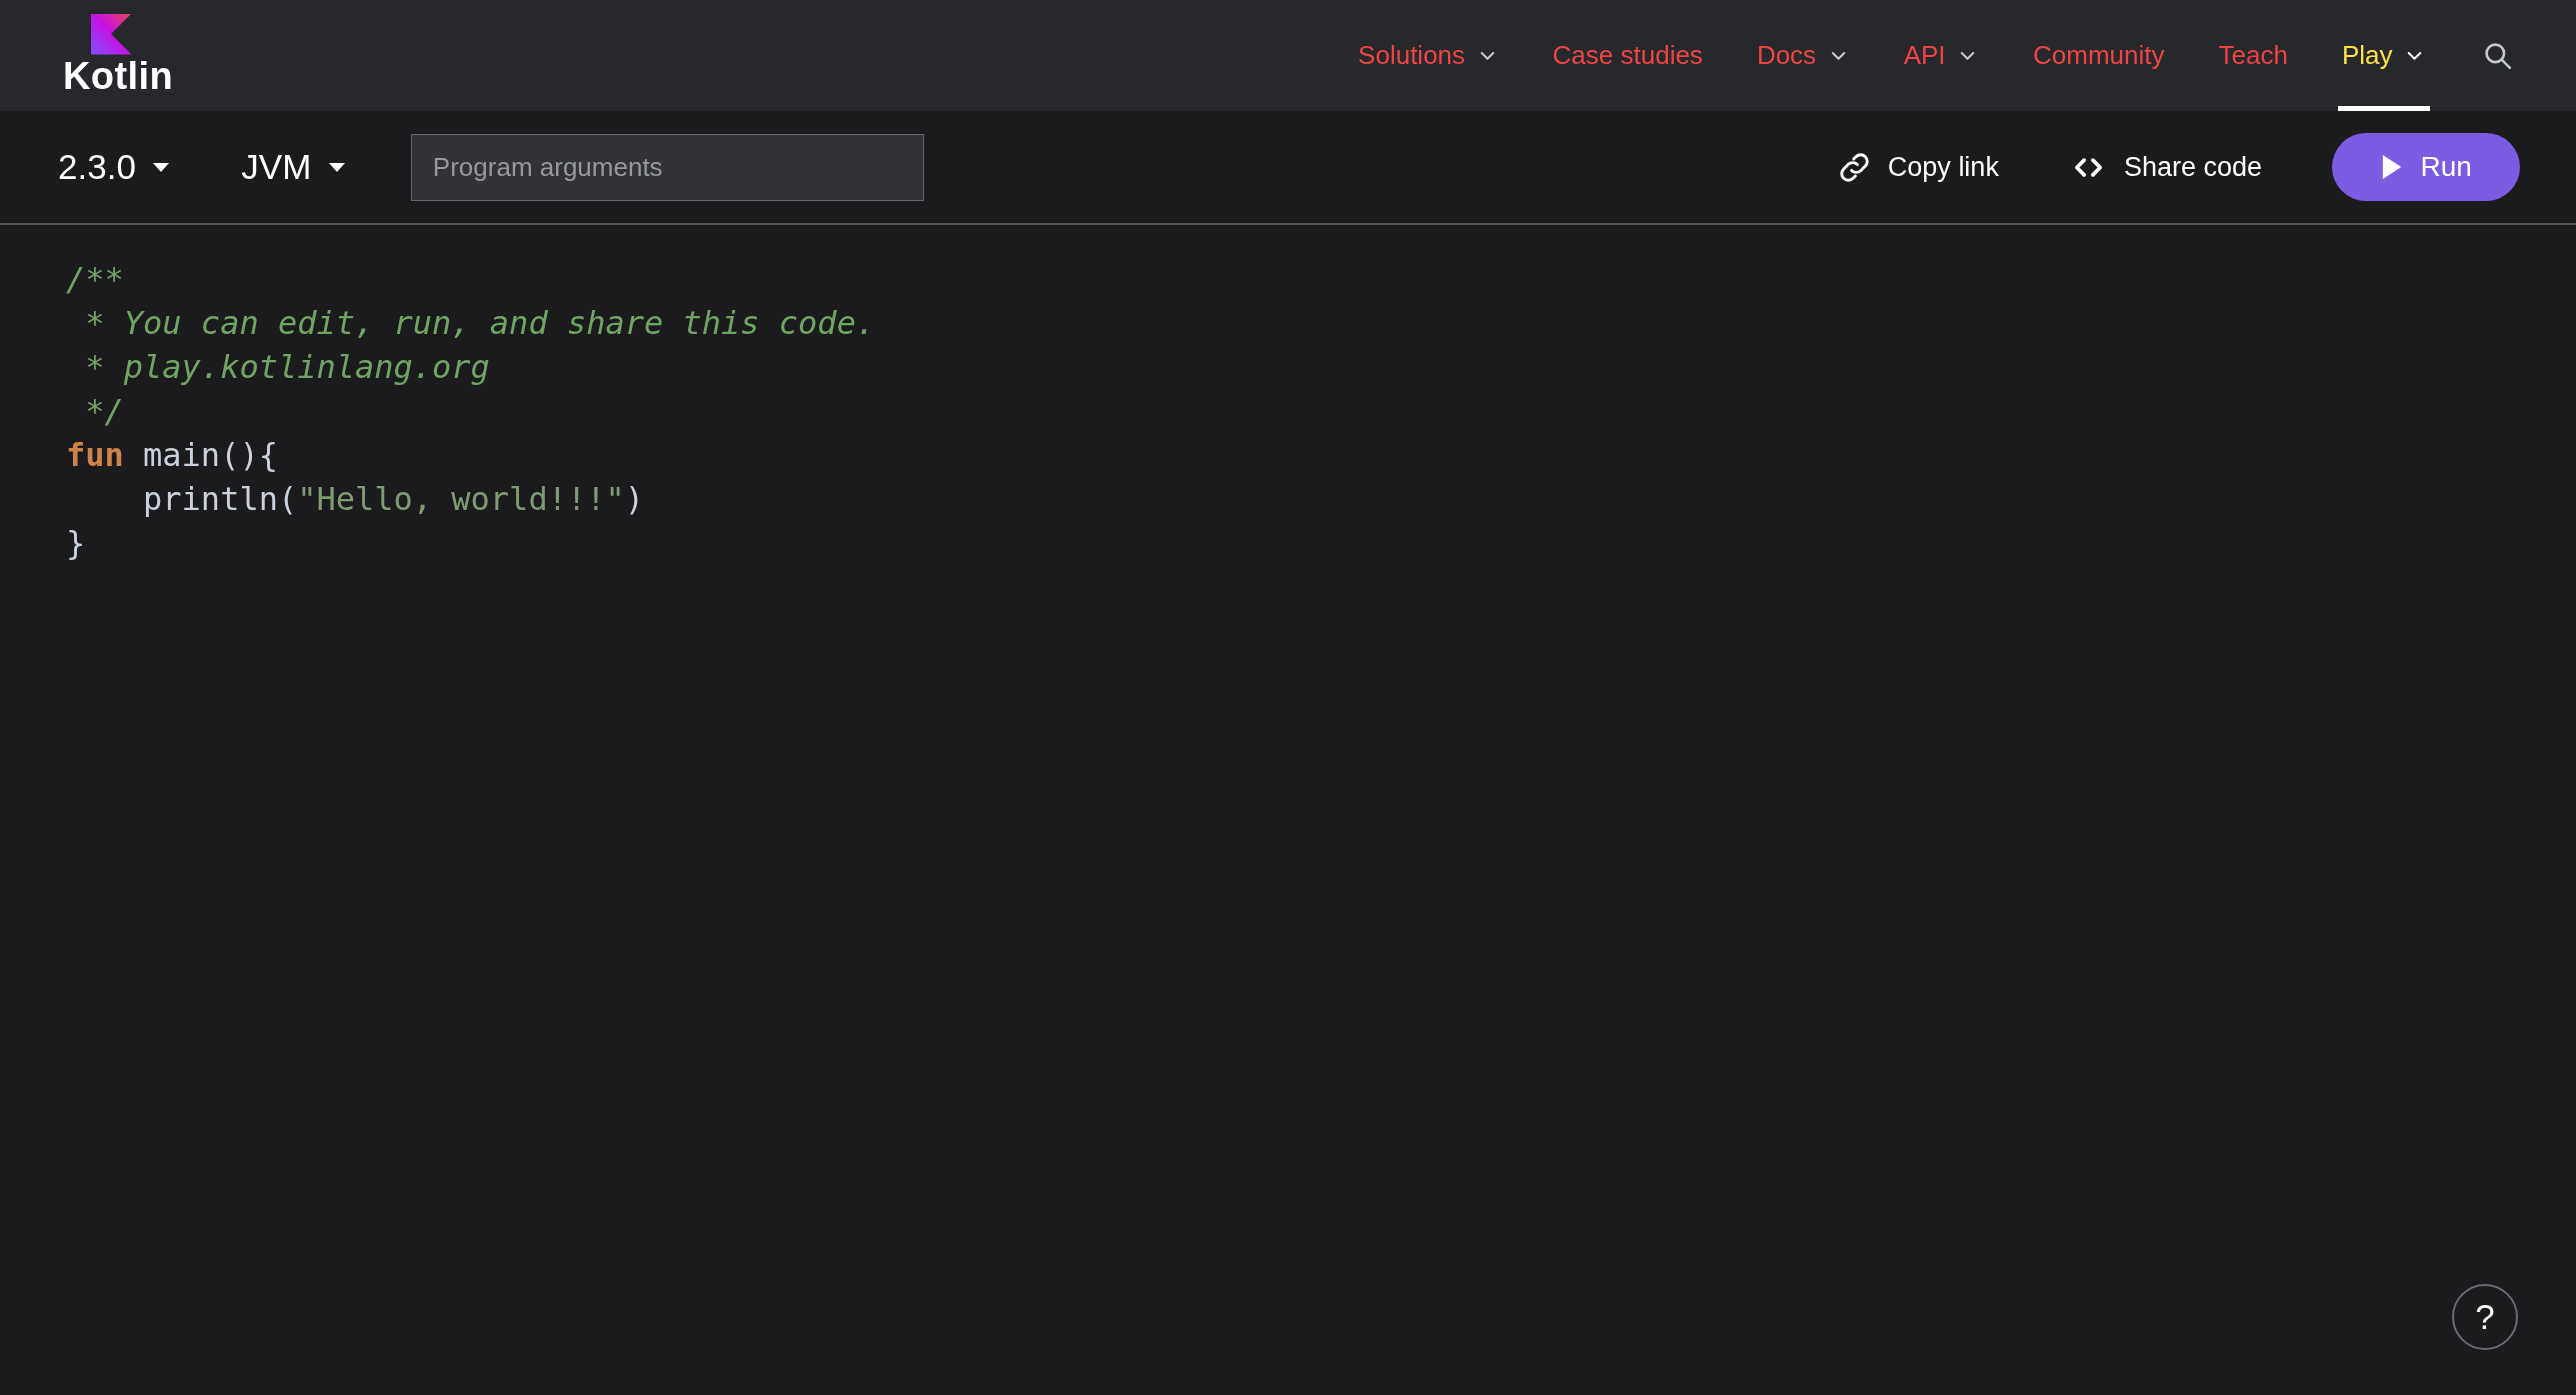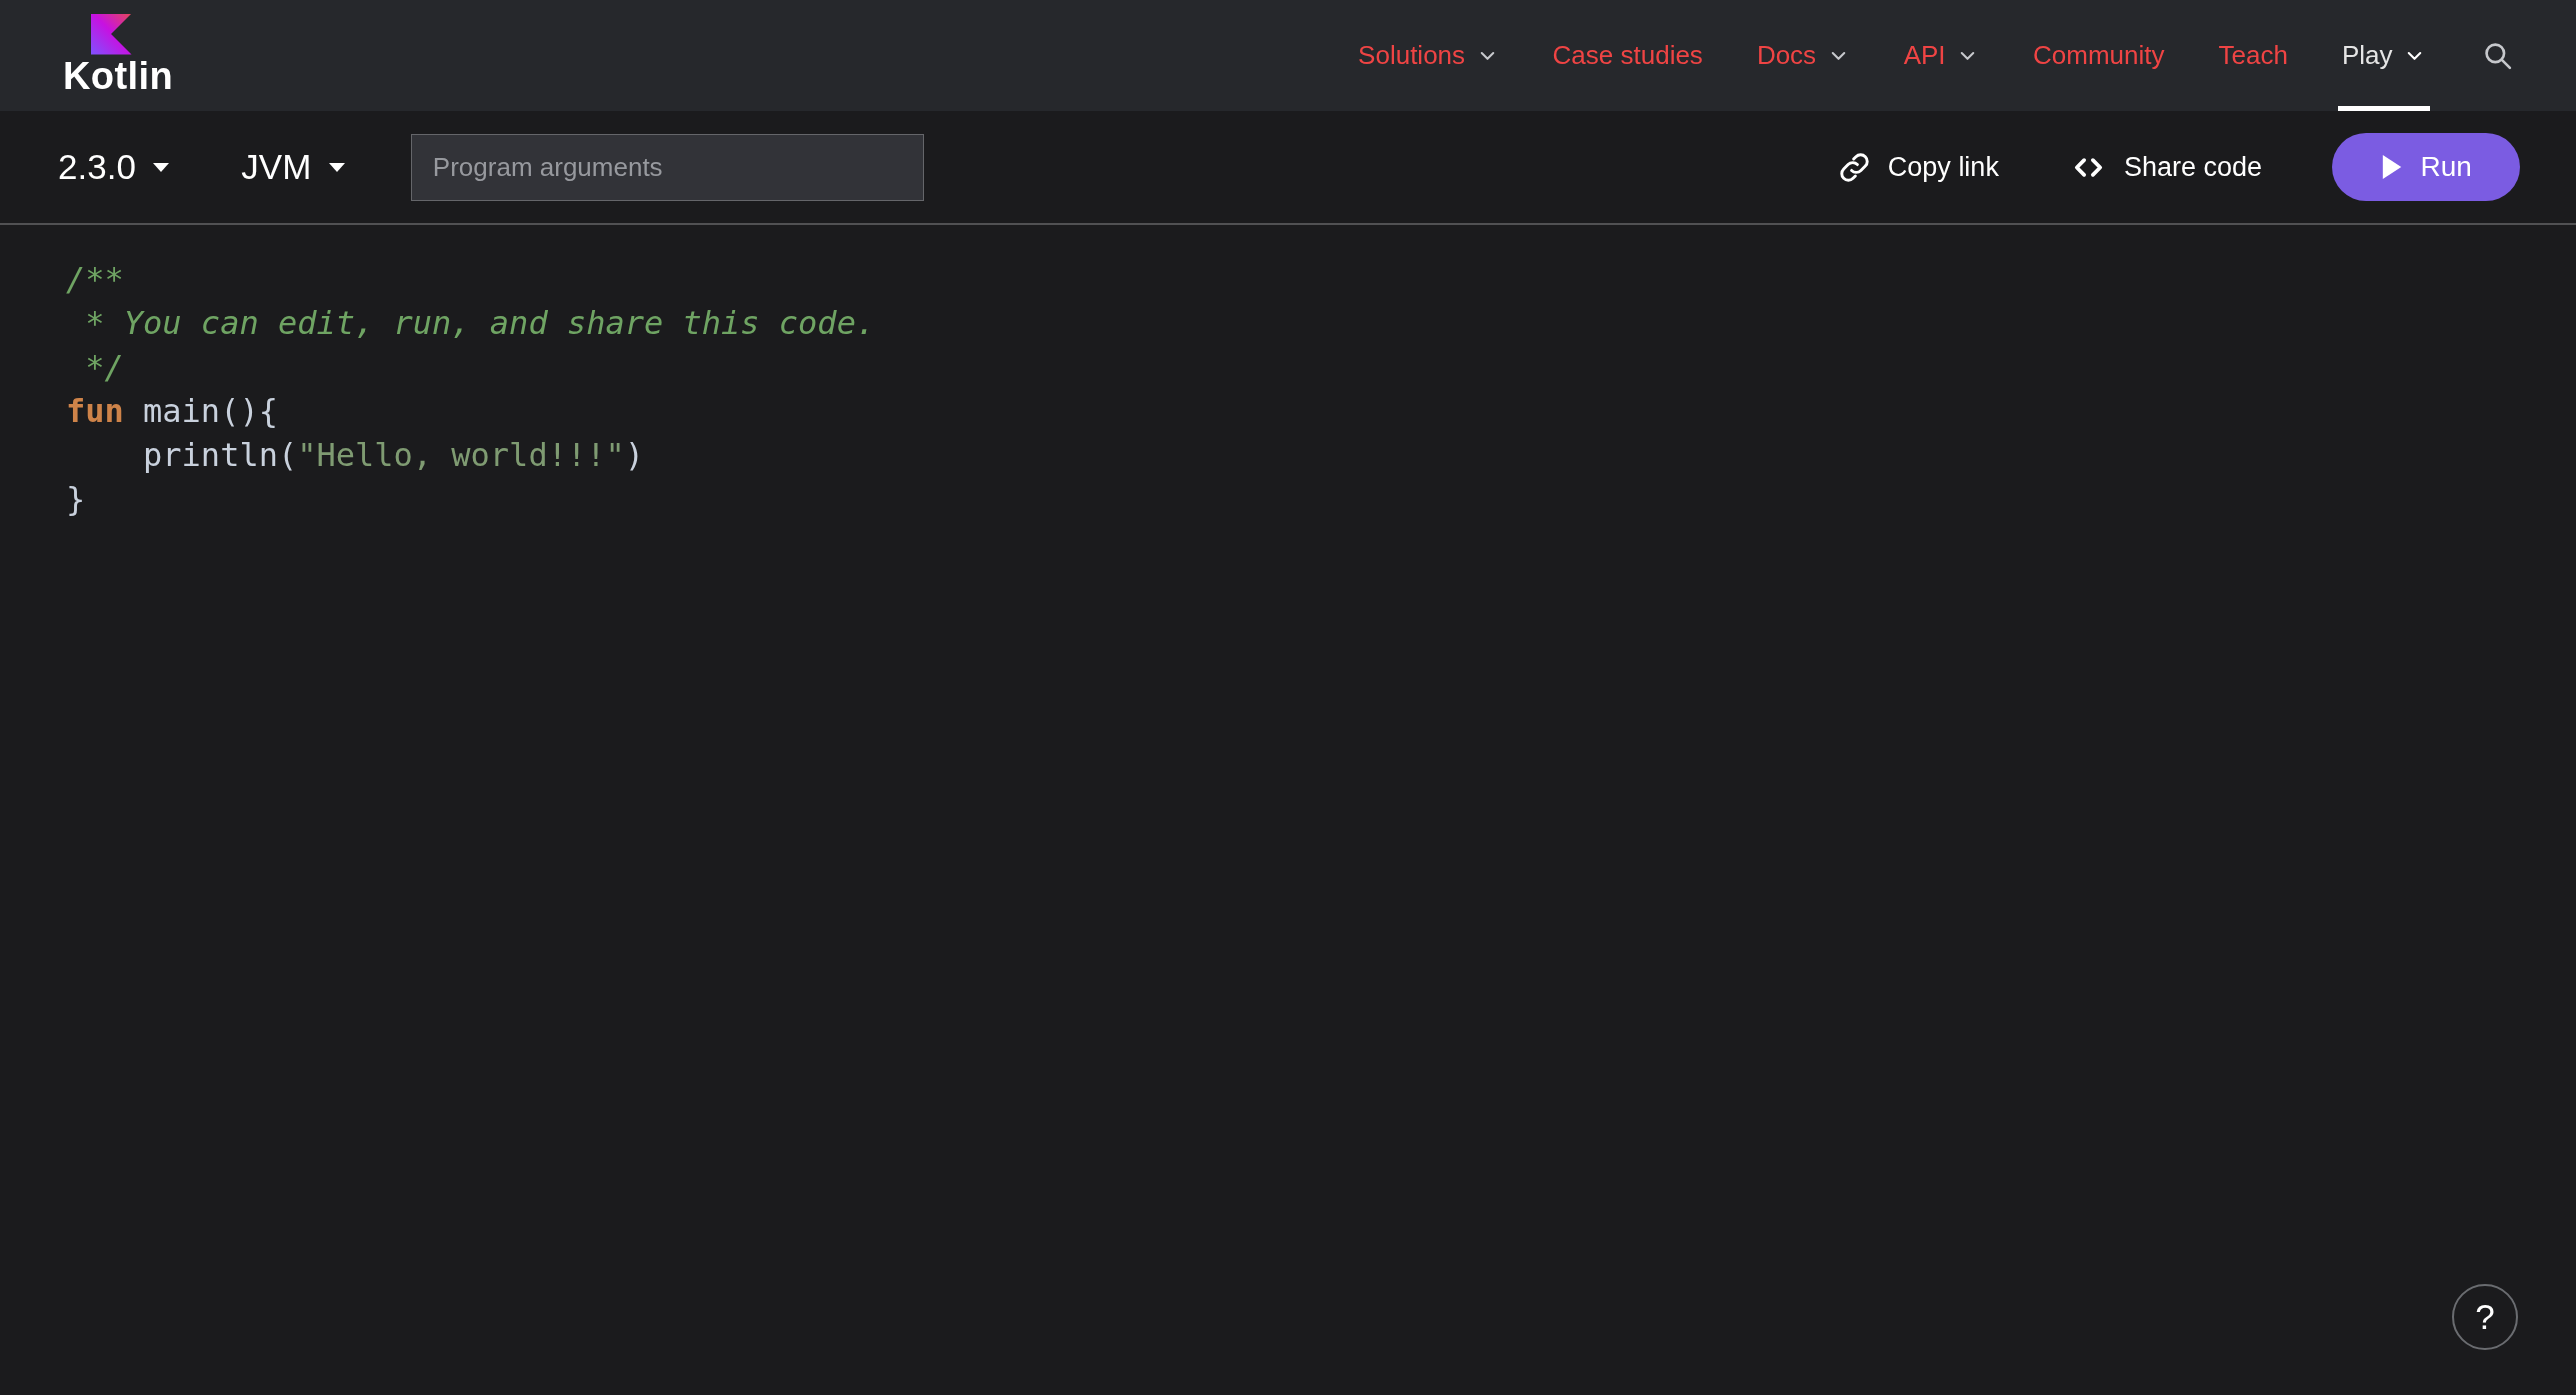"Play" .nav-item.active { color: #e5e5e5 -> #fde047 }
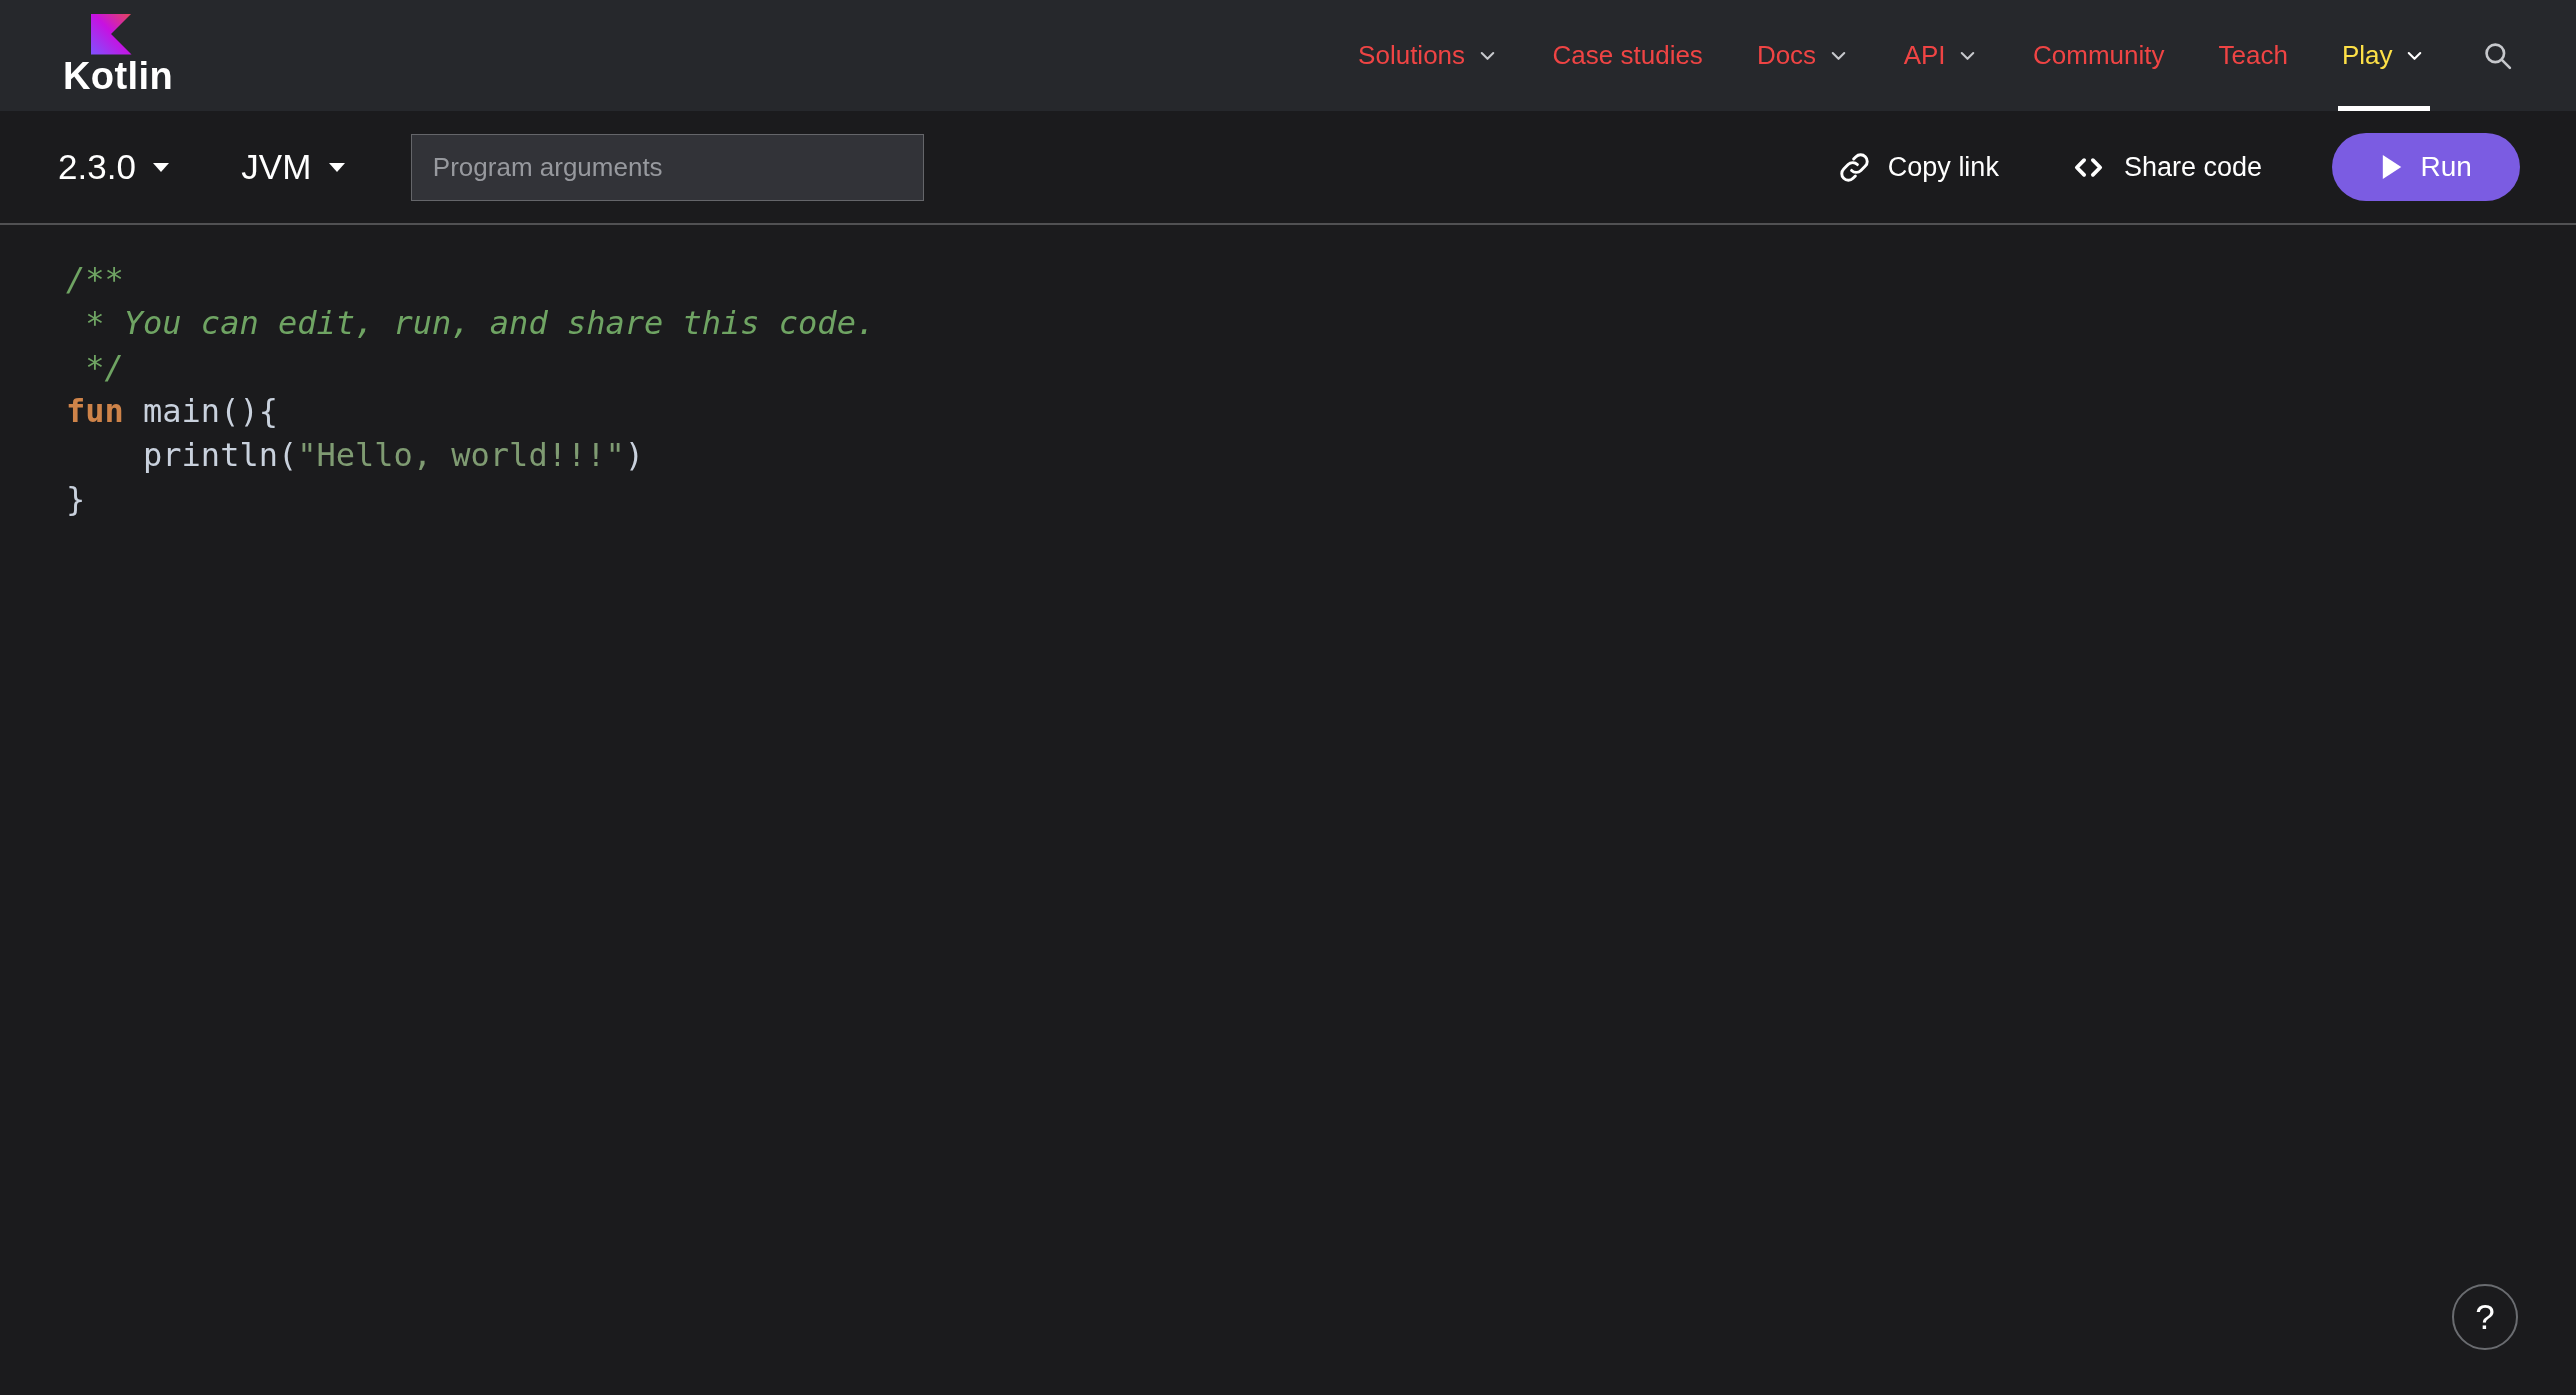"* play.kotlinlang.org" div.code-line { html: none -> <div><span> * play.kotlinlang.org</span></div> }
